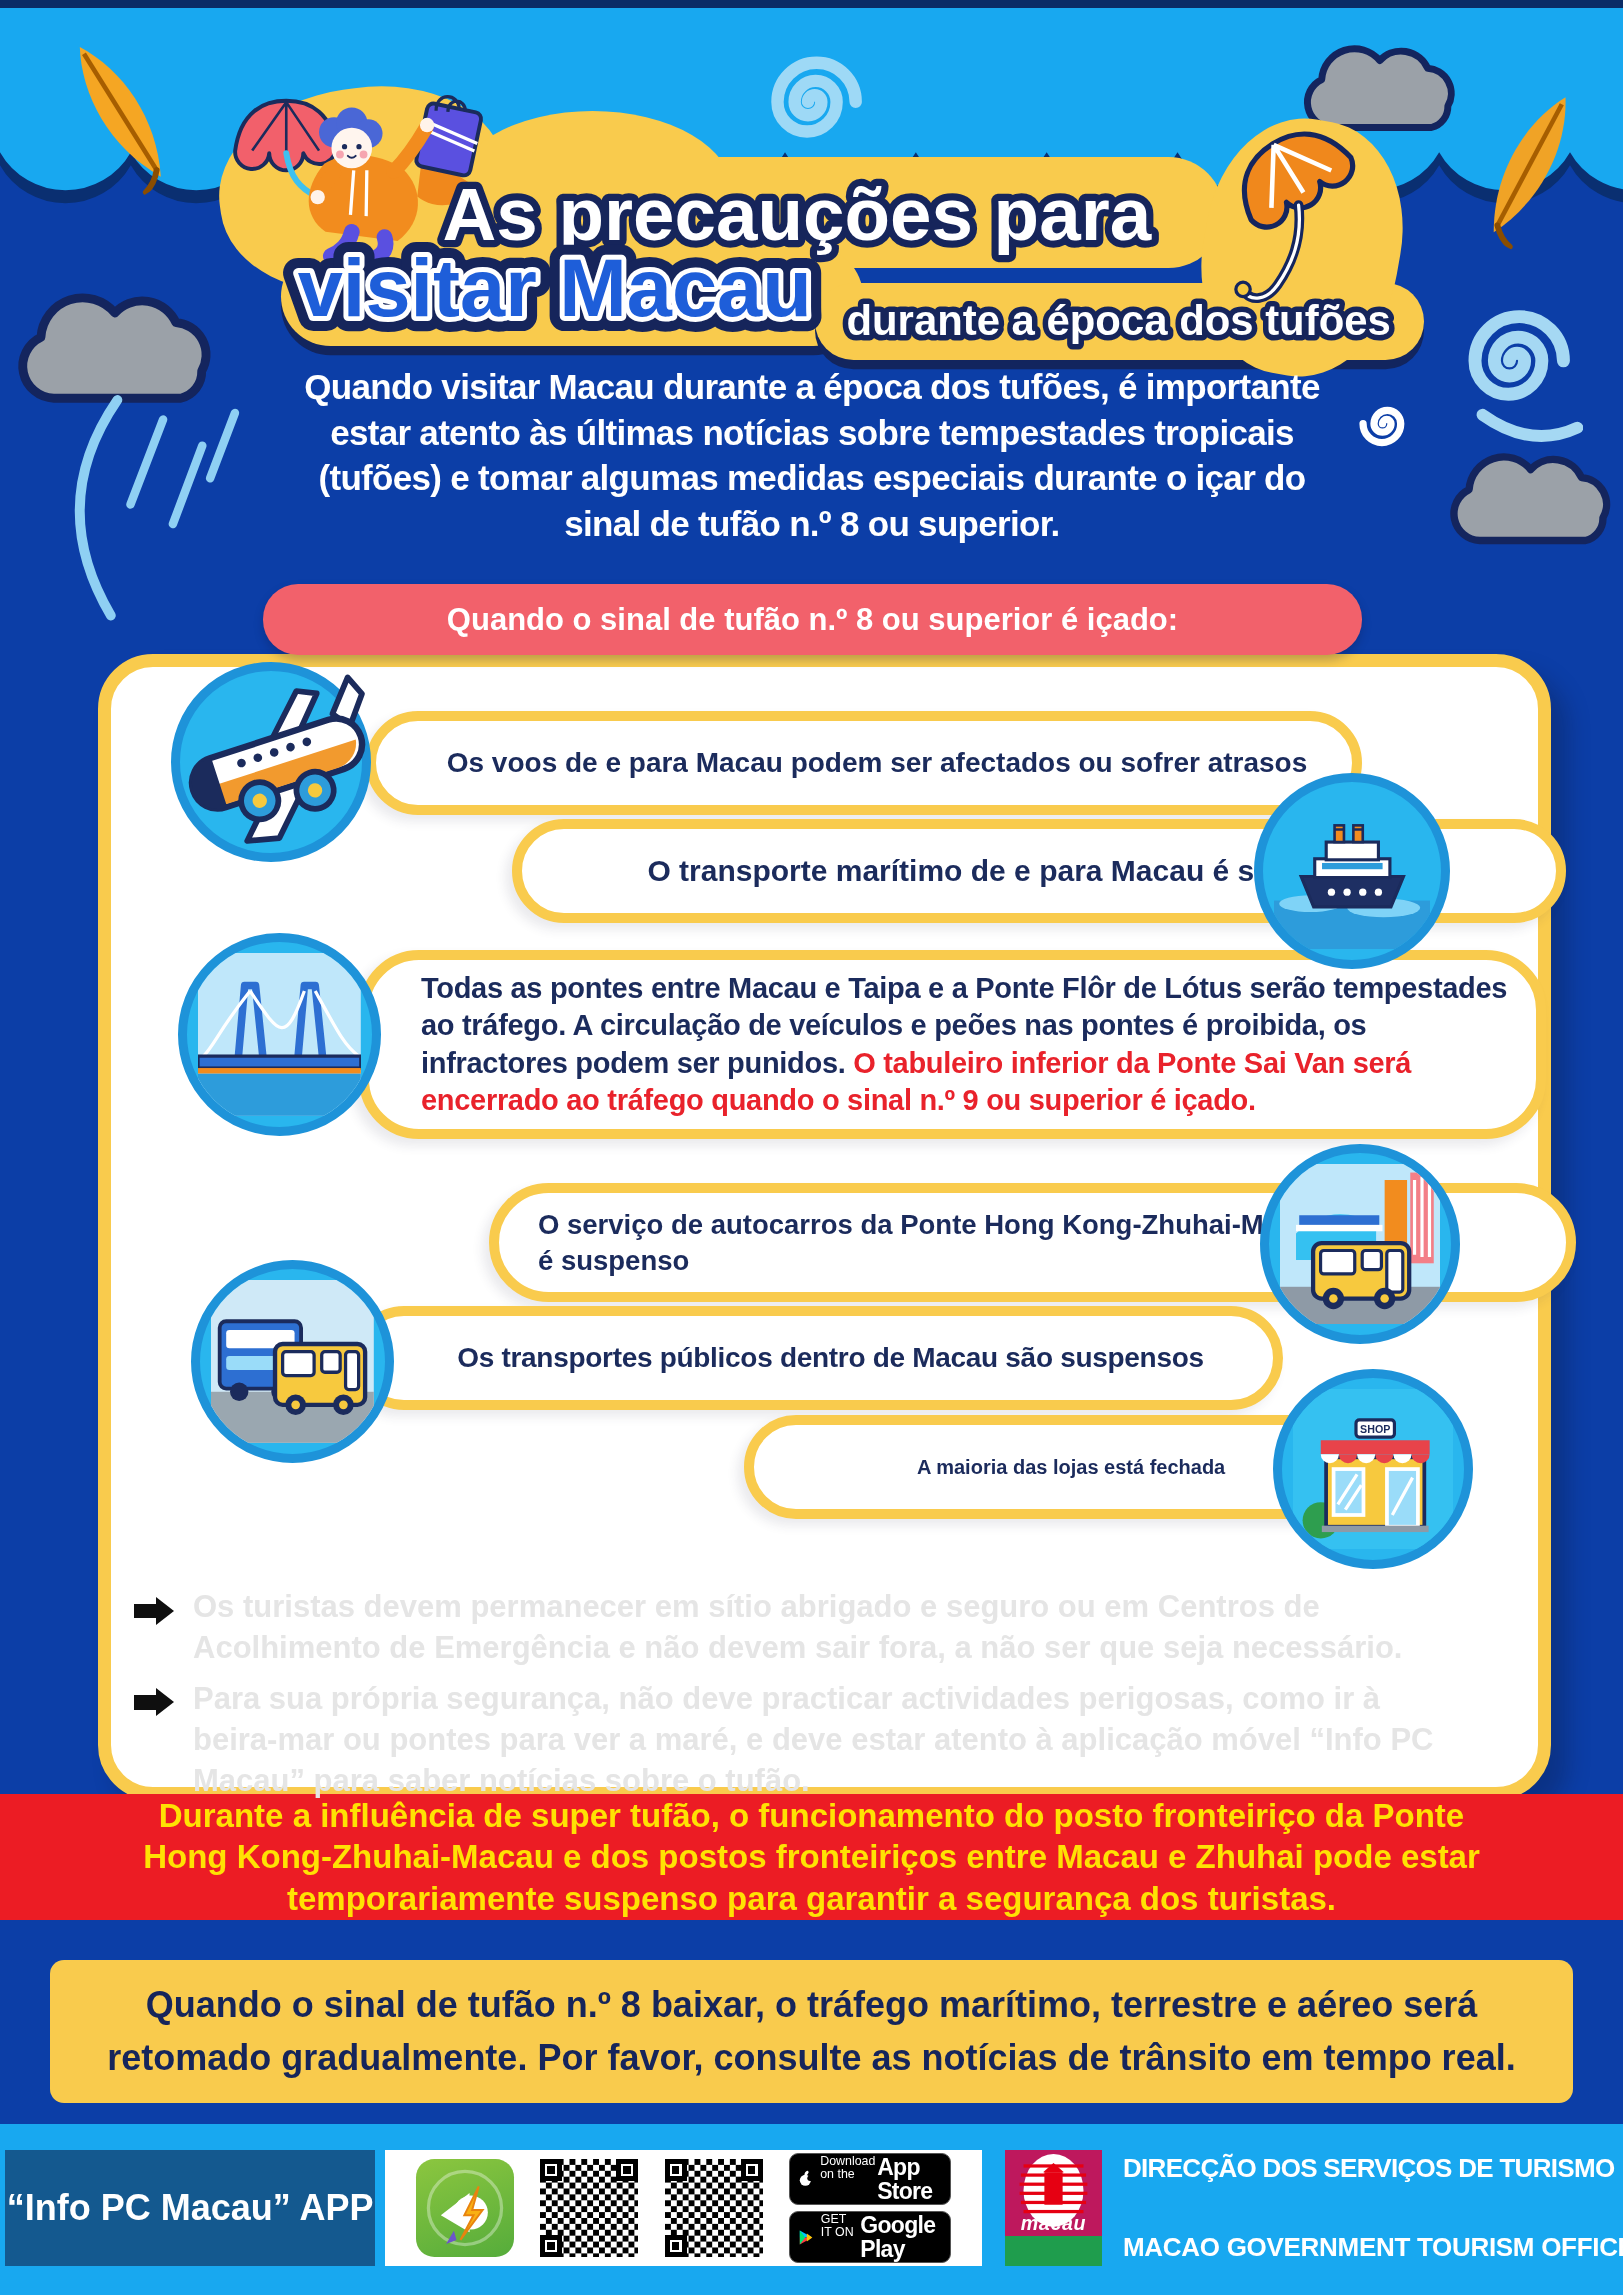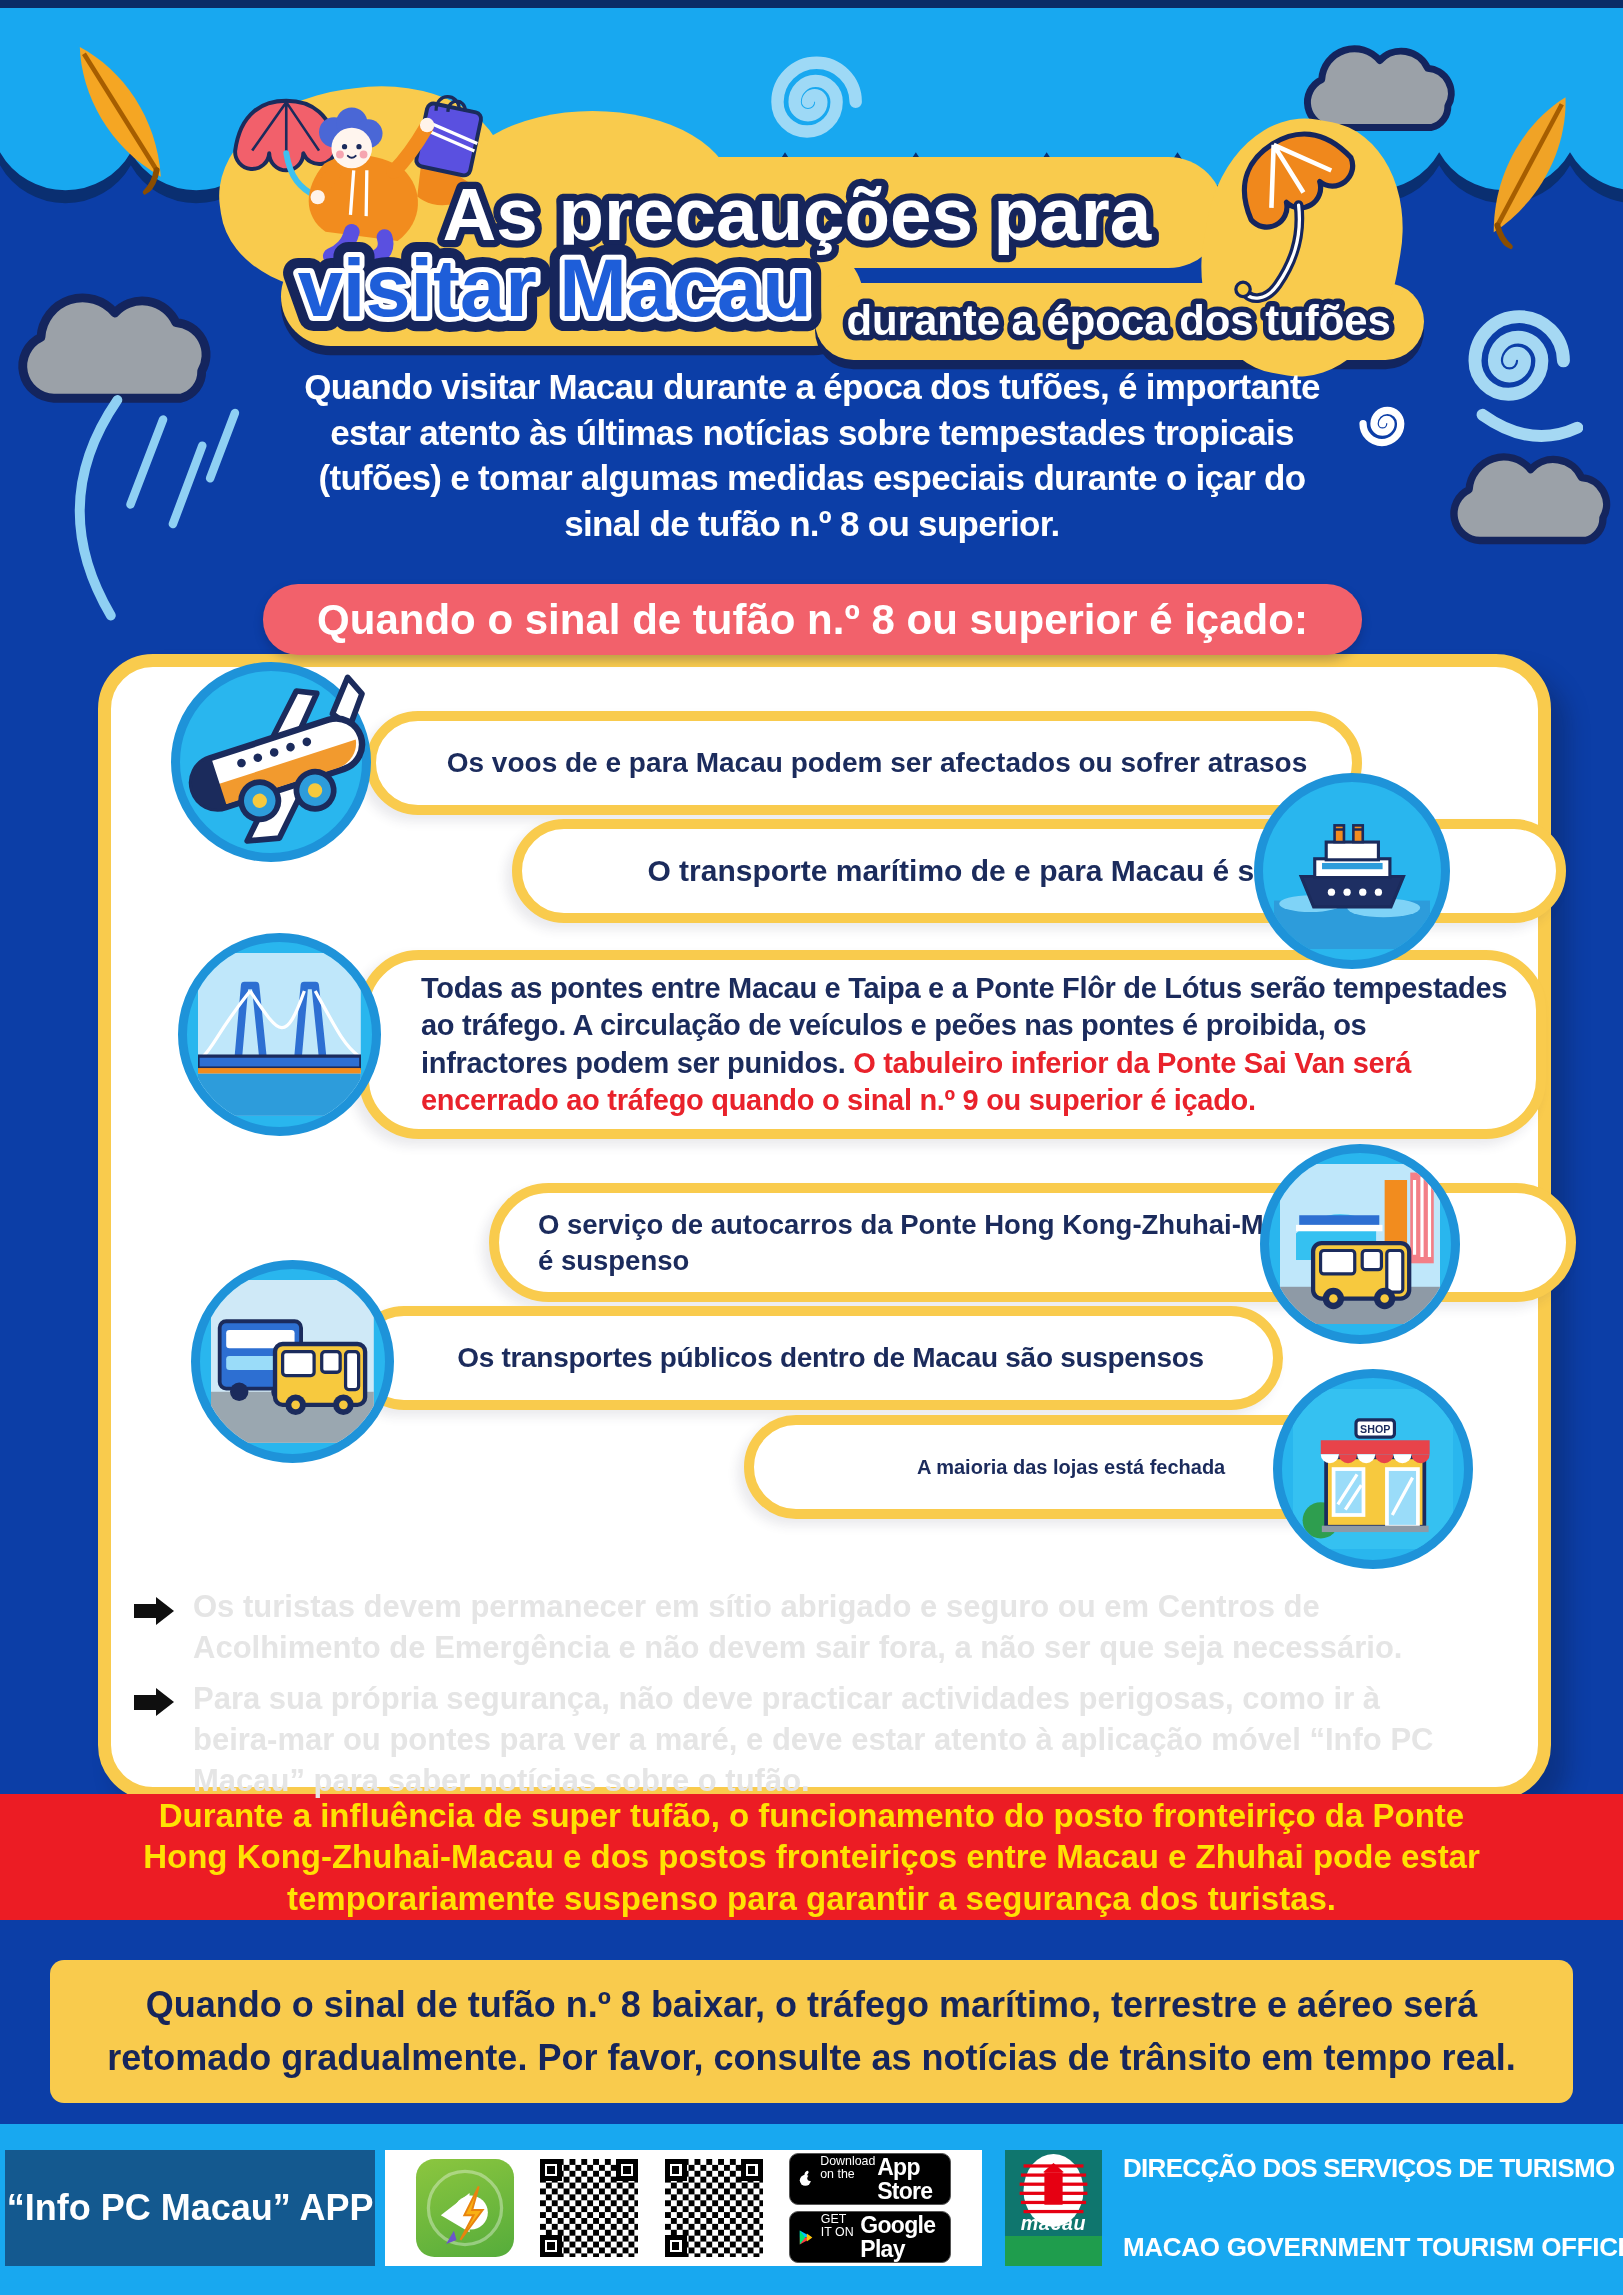"Quando o sinal de tufão n.º 8 ou" .red-pill { font-size: 42px -> 31px }
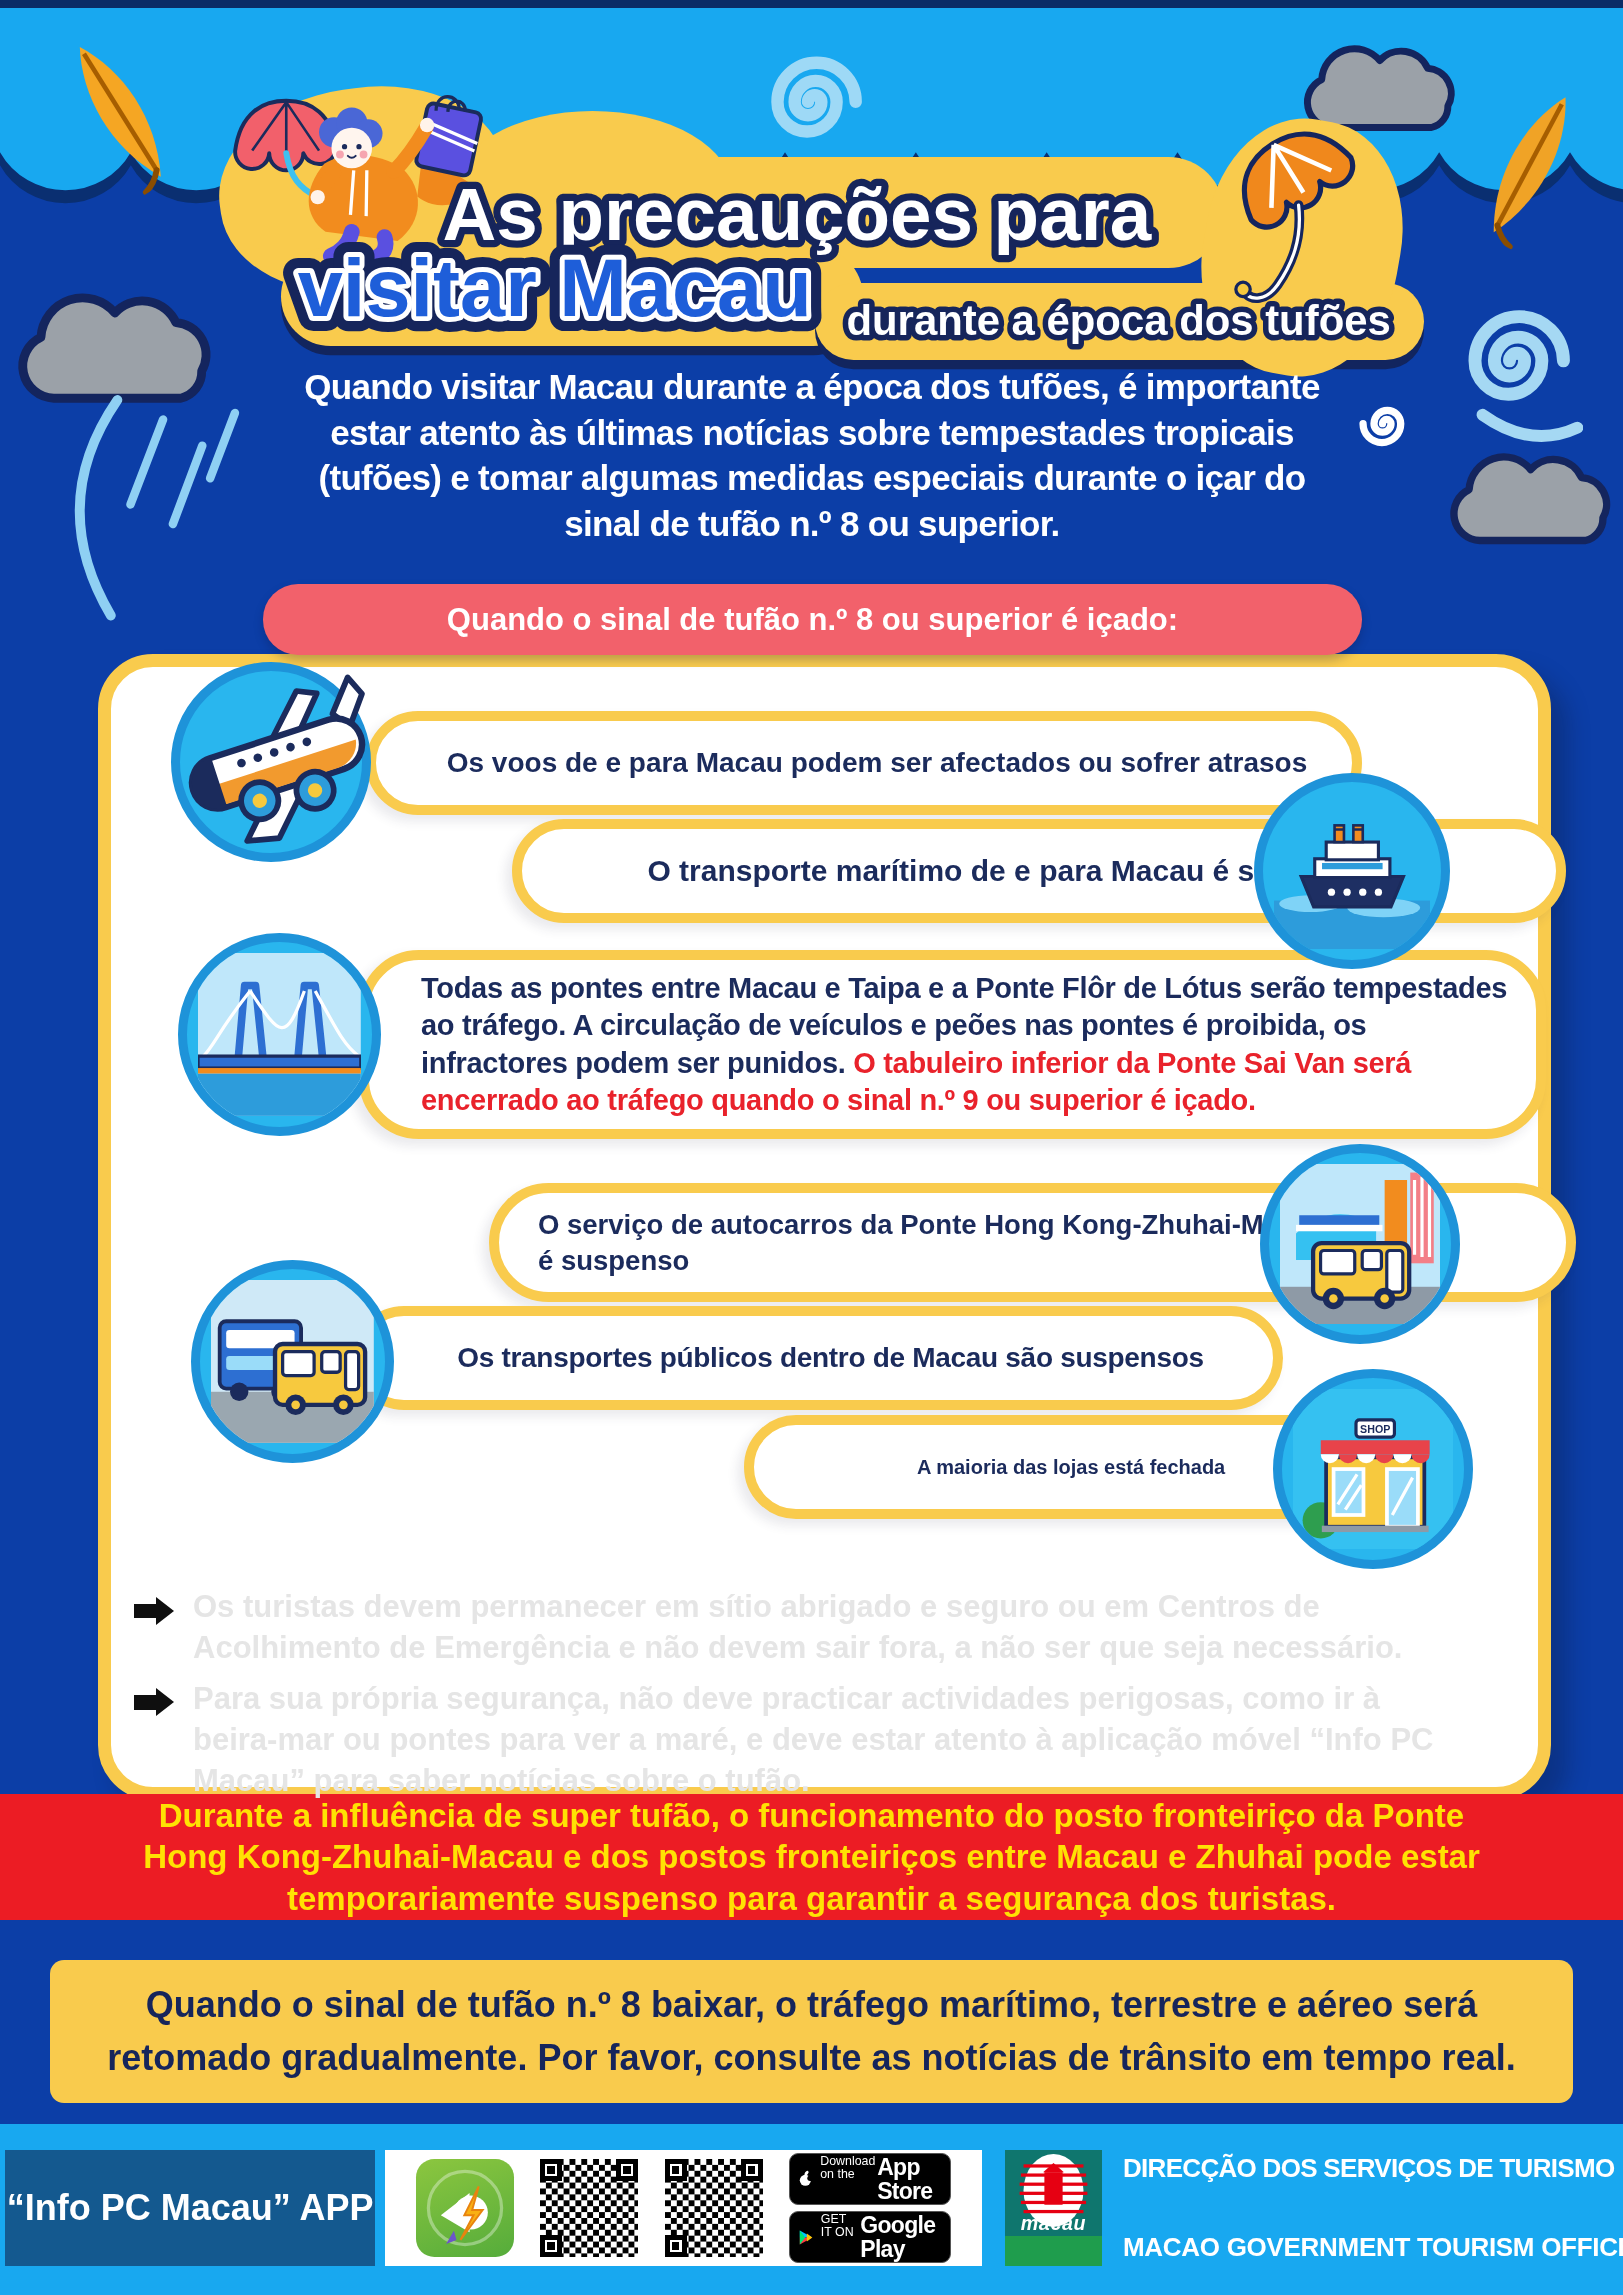"macau" .mgto-red { background: #0f766e -> #be185d }
